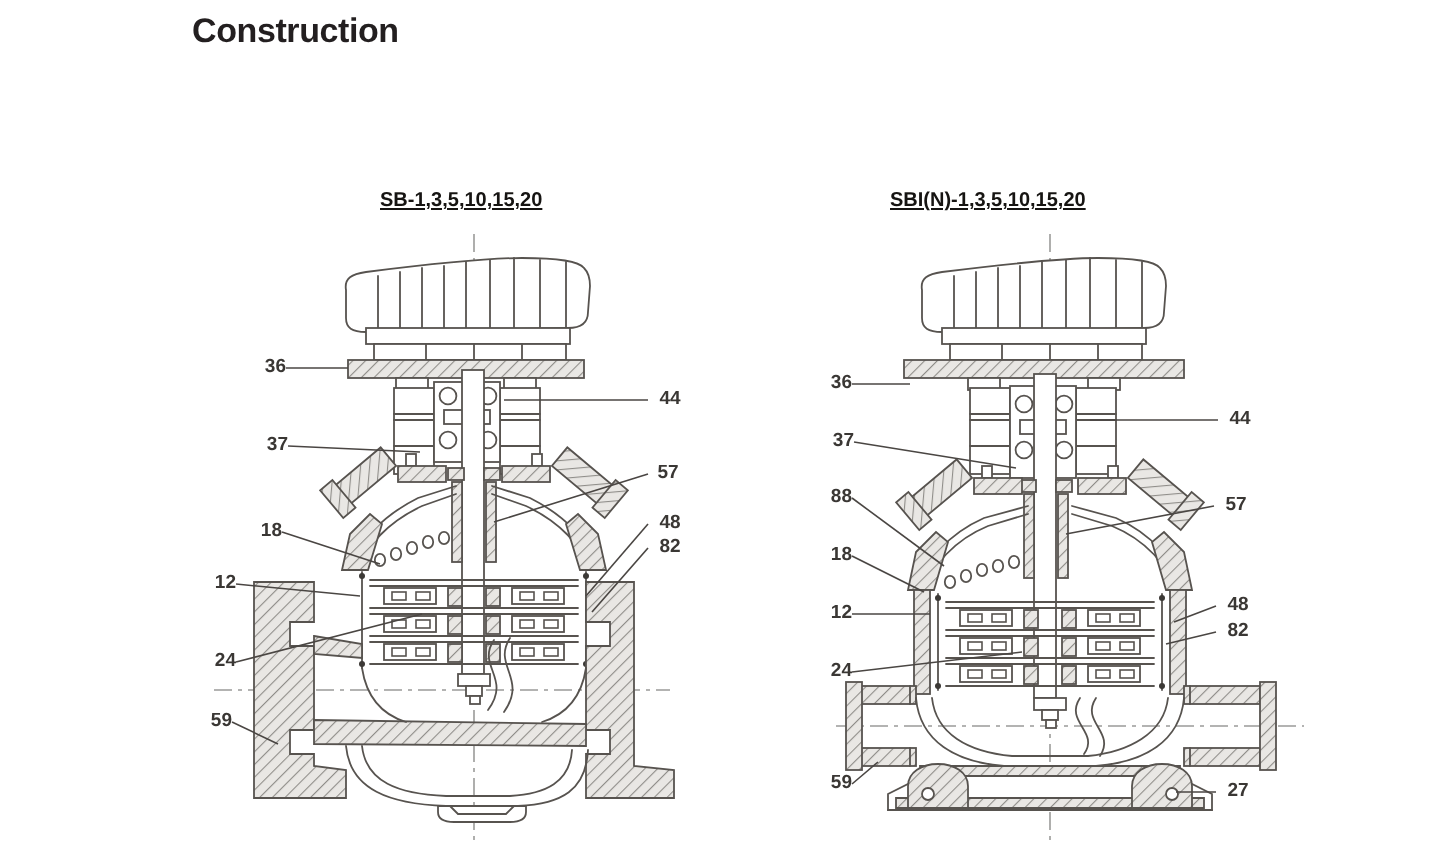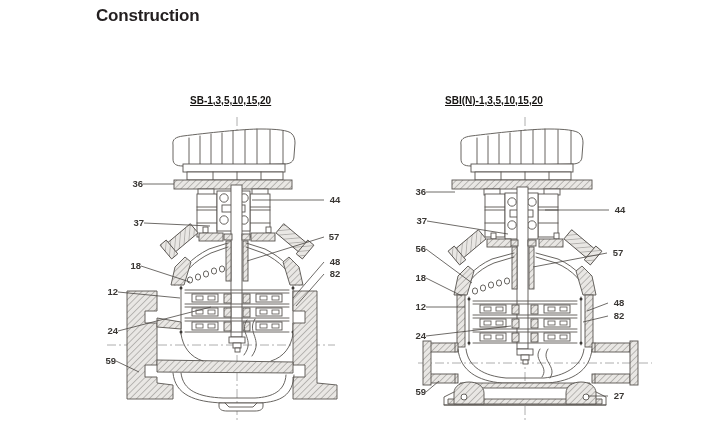"56" span.callout { text: 56 -> 88 }
